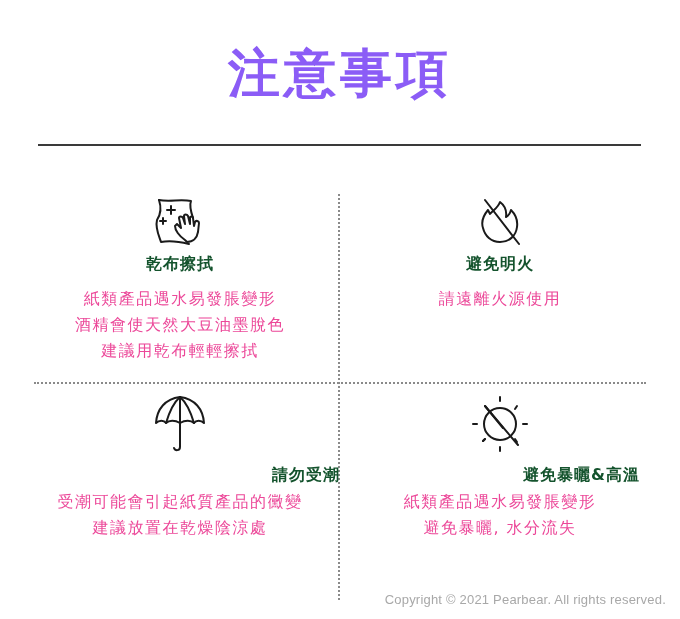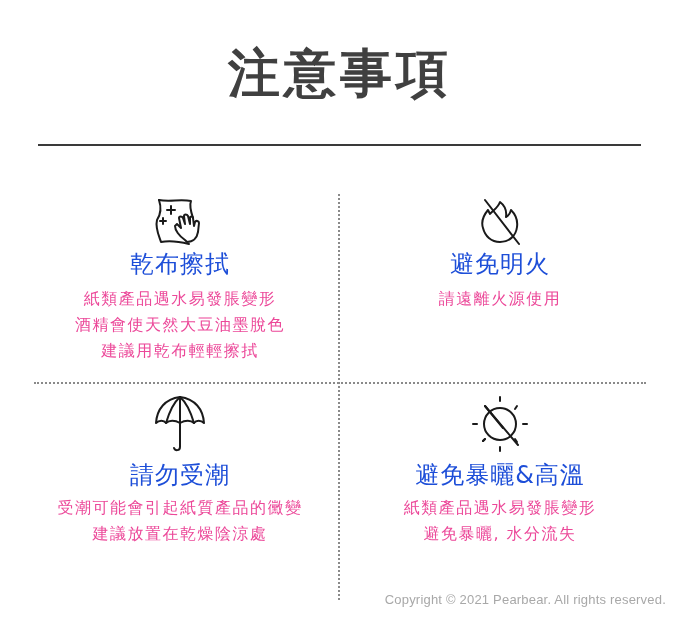"注意事項" .page-title { color: #404040 -> #8b5cf6 }
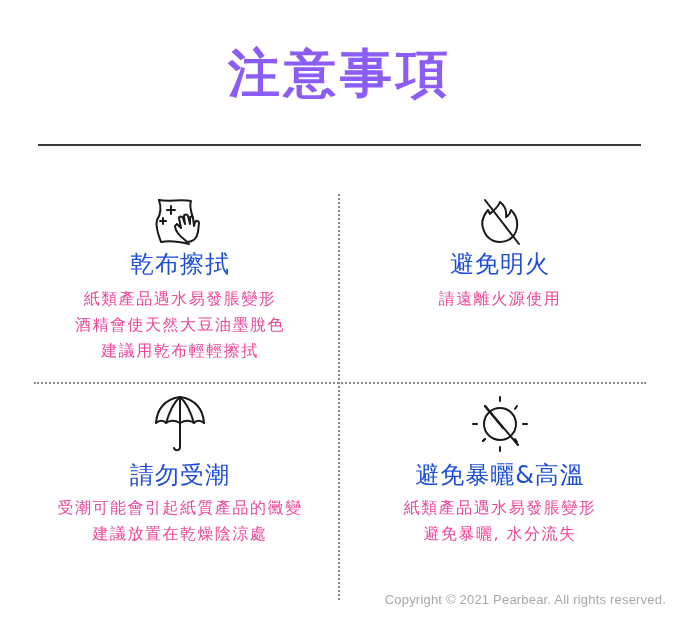"乾布擦拭" .cell .title { color: #1d4ed8 -> #14532d; font-size: 24px -> 16px; font-weight: normal -> bold }
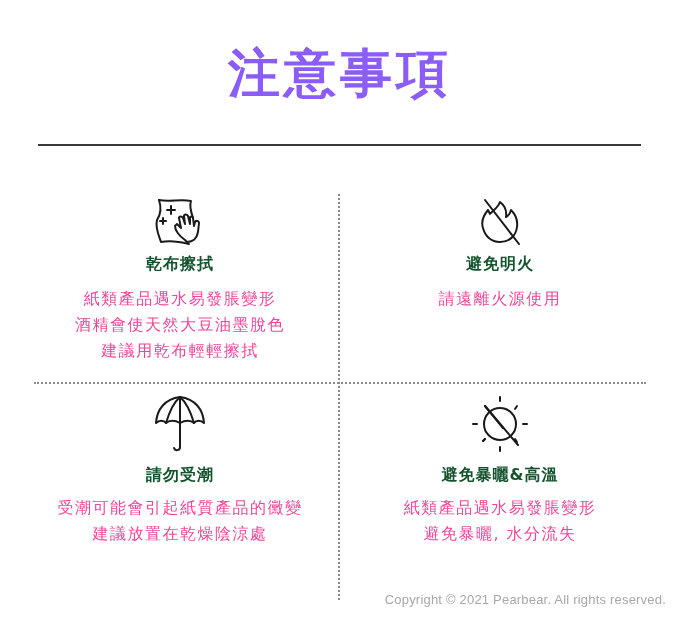"請勿受潮" .c3 .title, .c4 .title { text-align: none -> right }
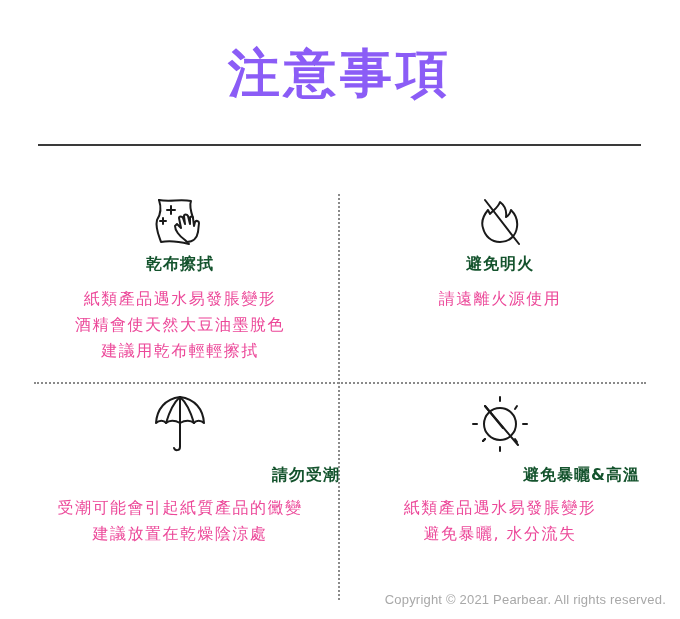"受潮可能會引起紙質產品的黴變" .c3 .body, .c4 .body { margin-top: 6px -> none }
